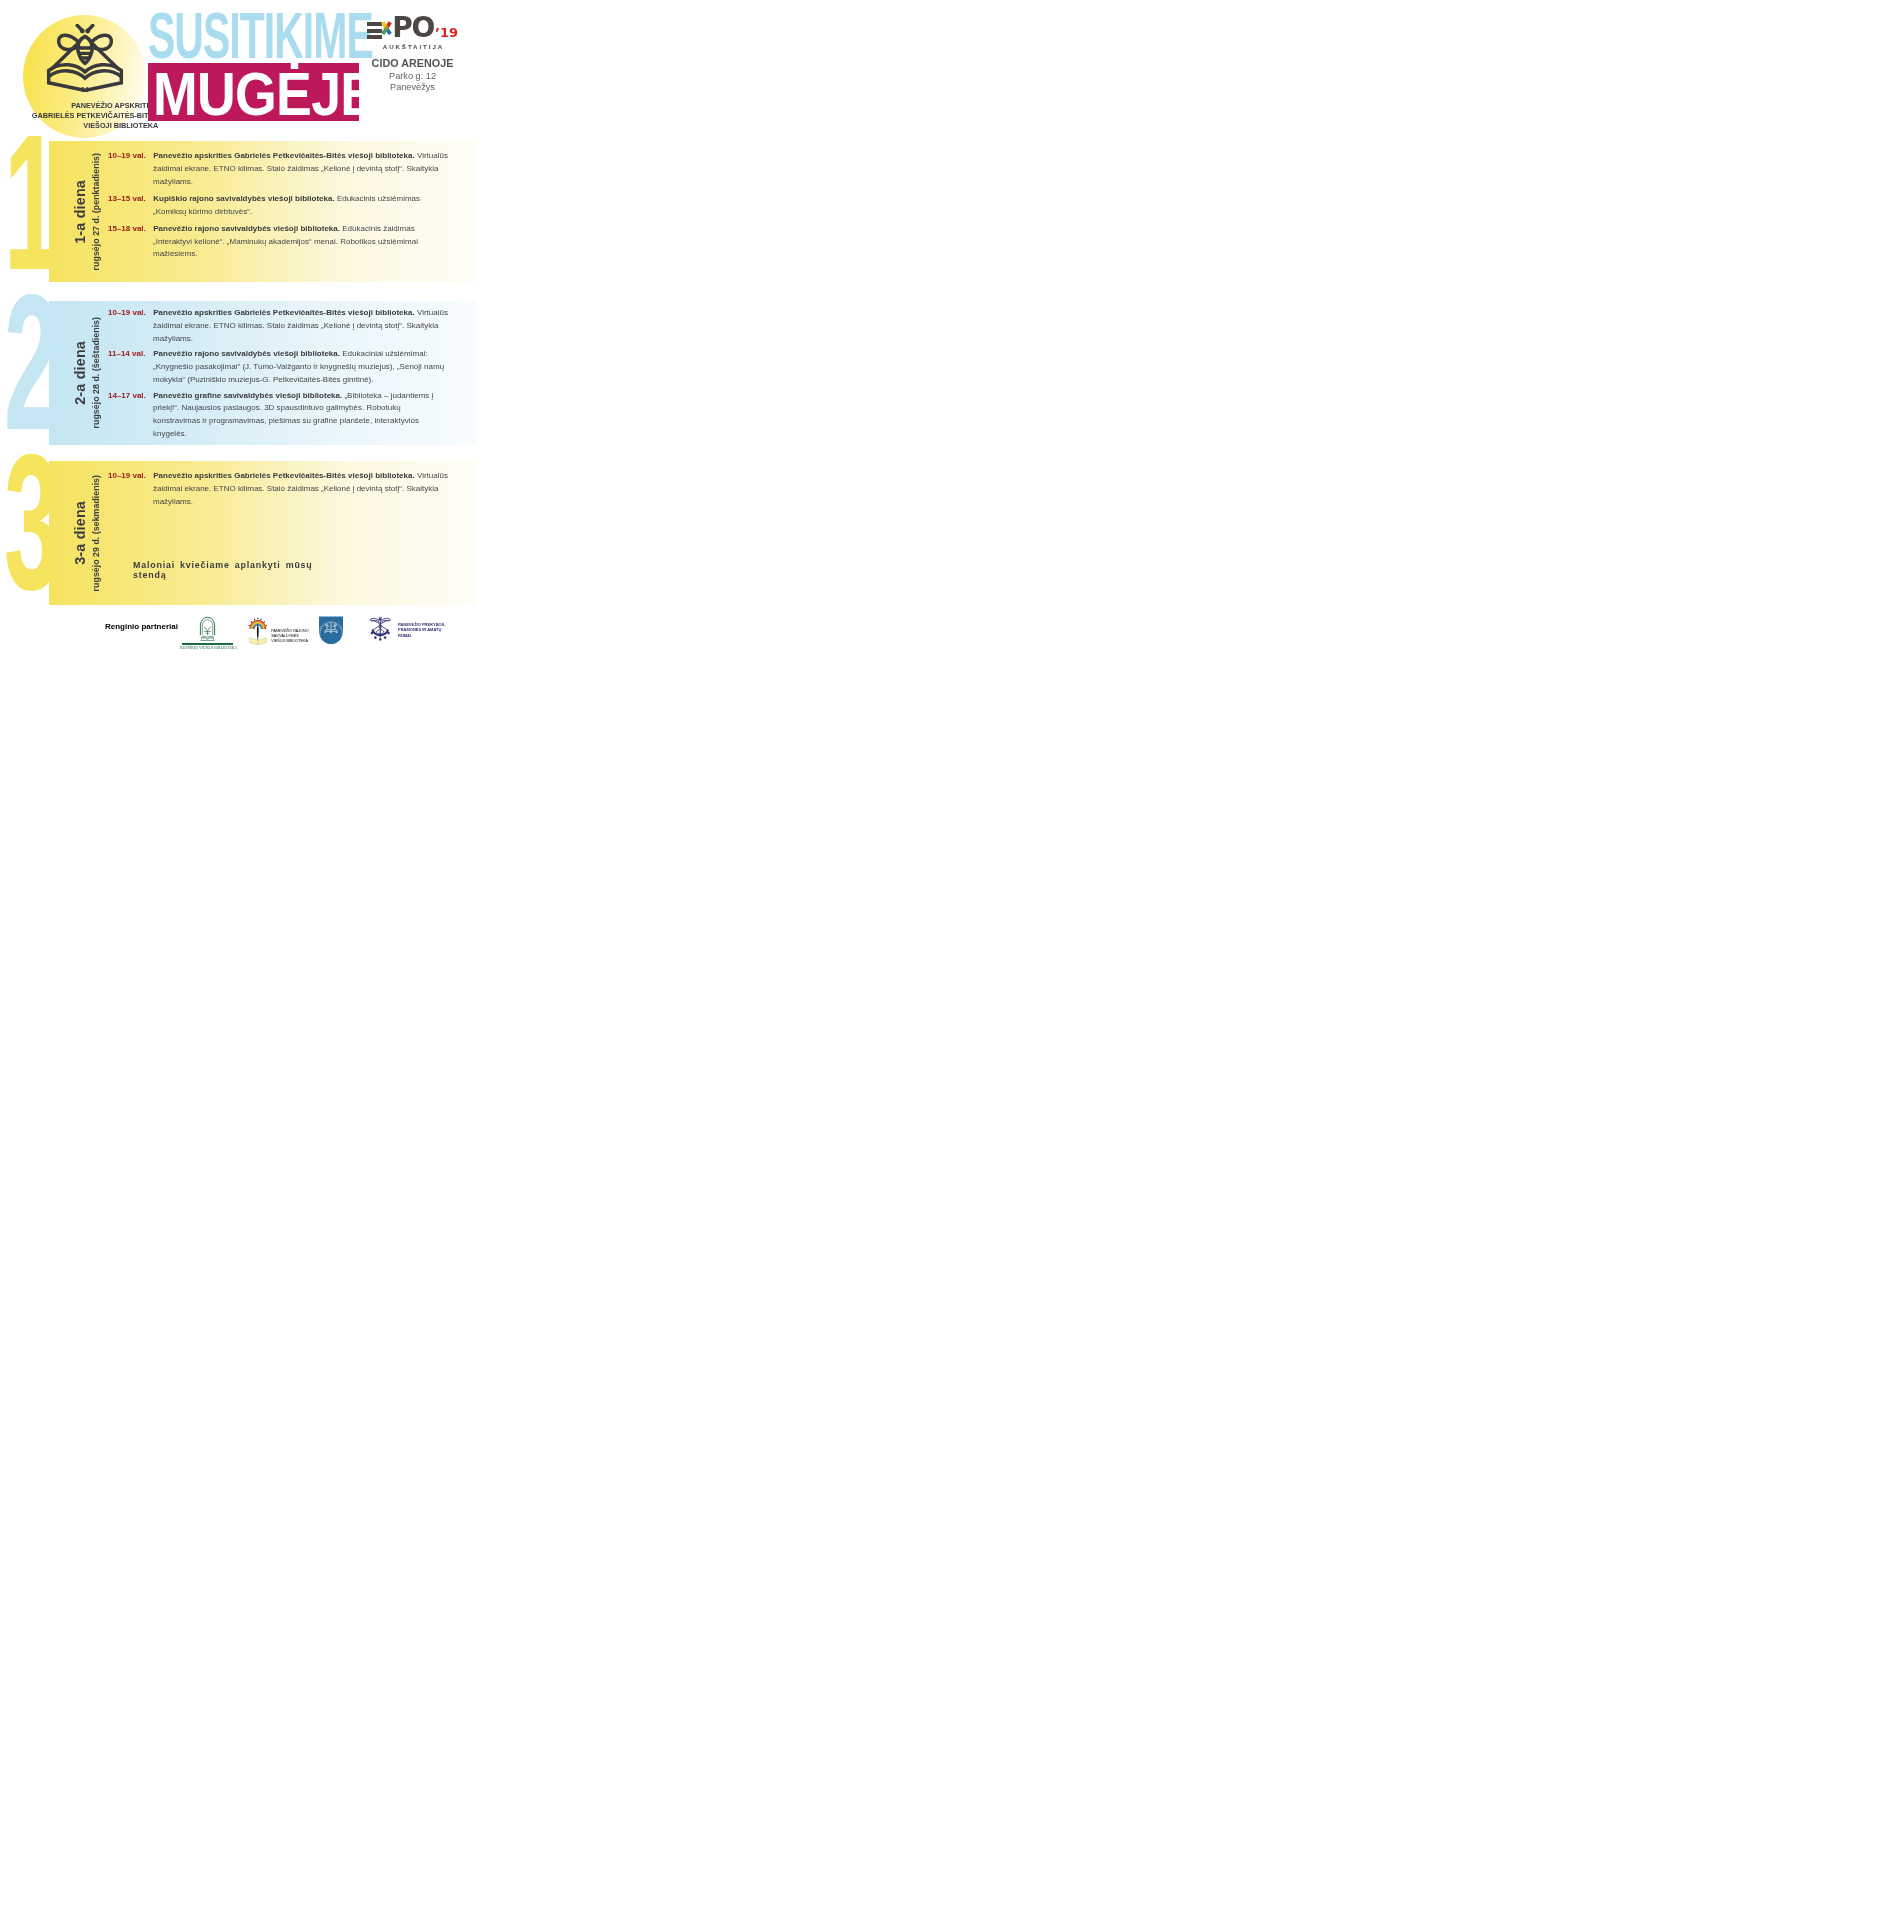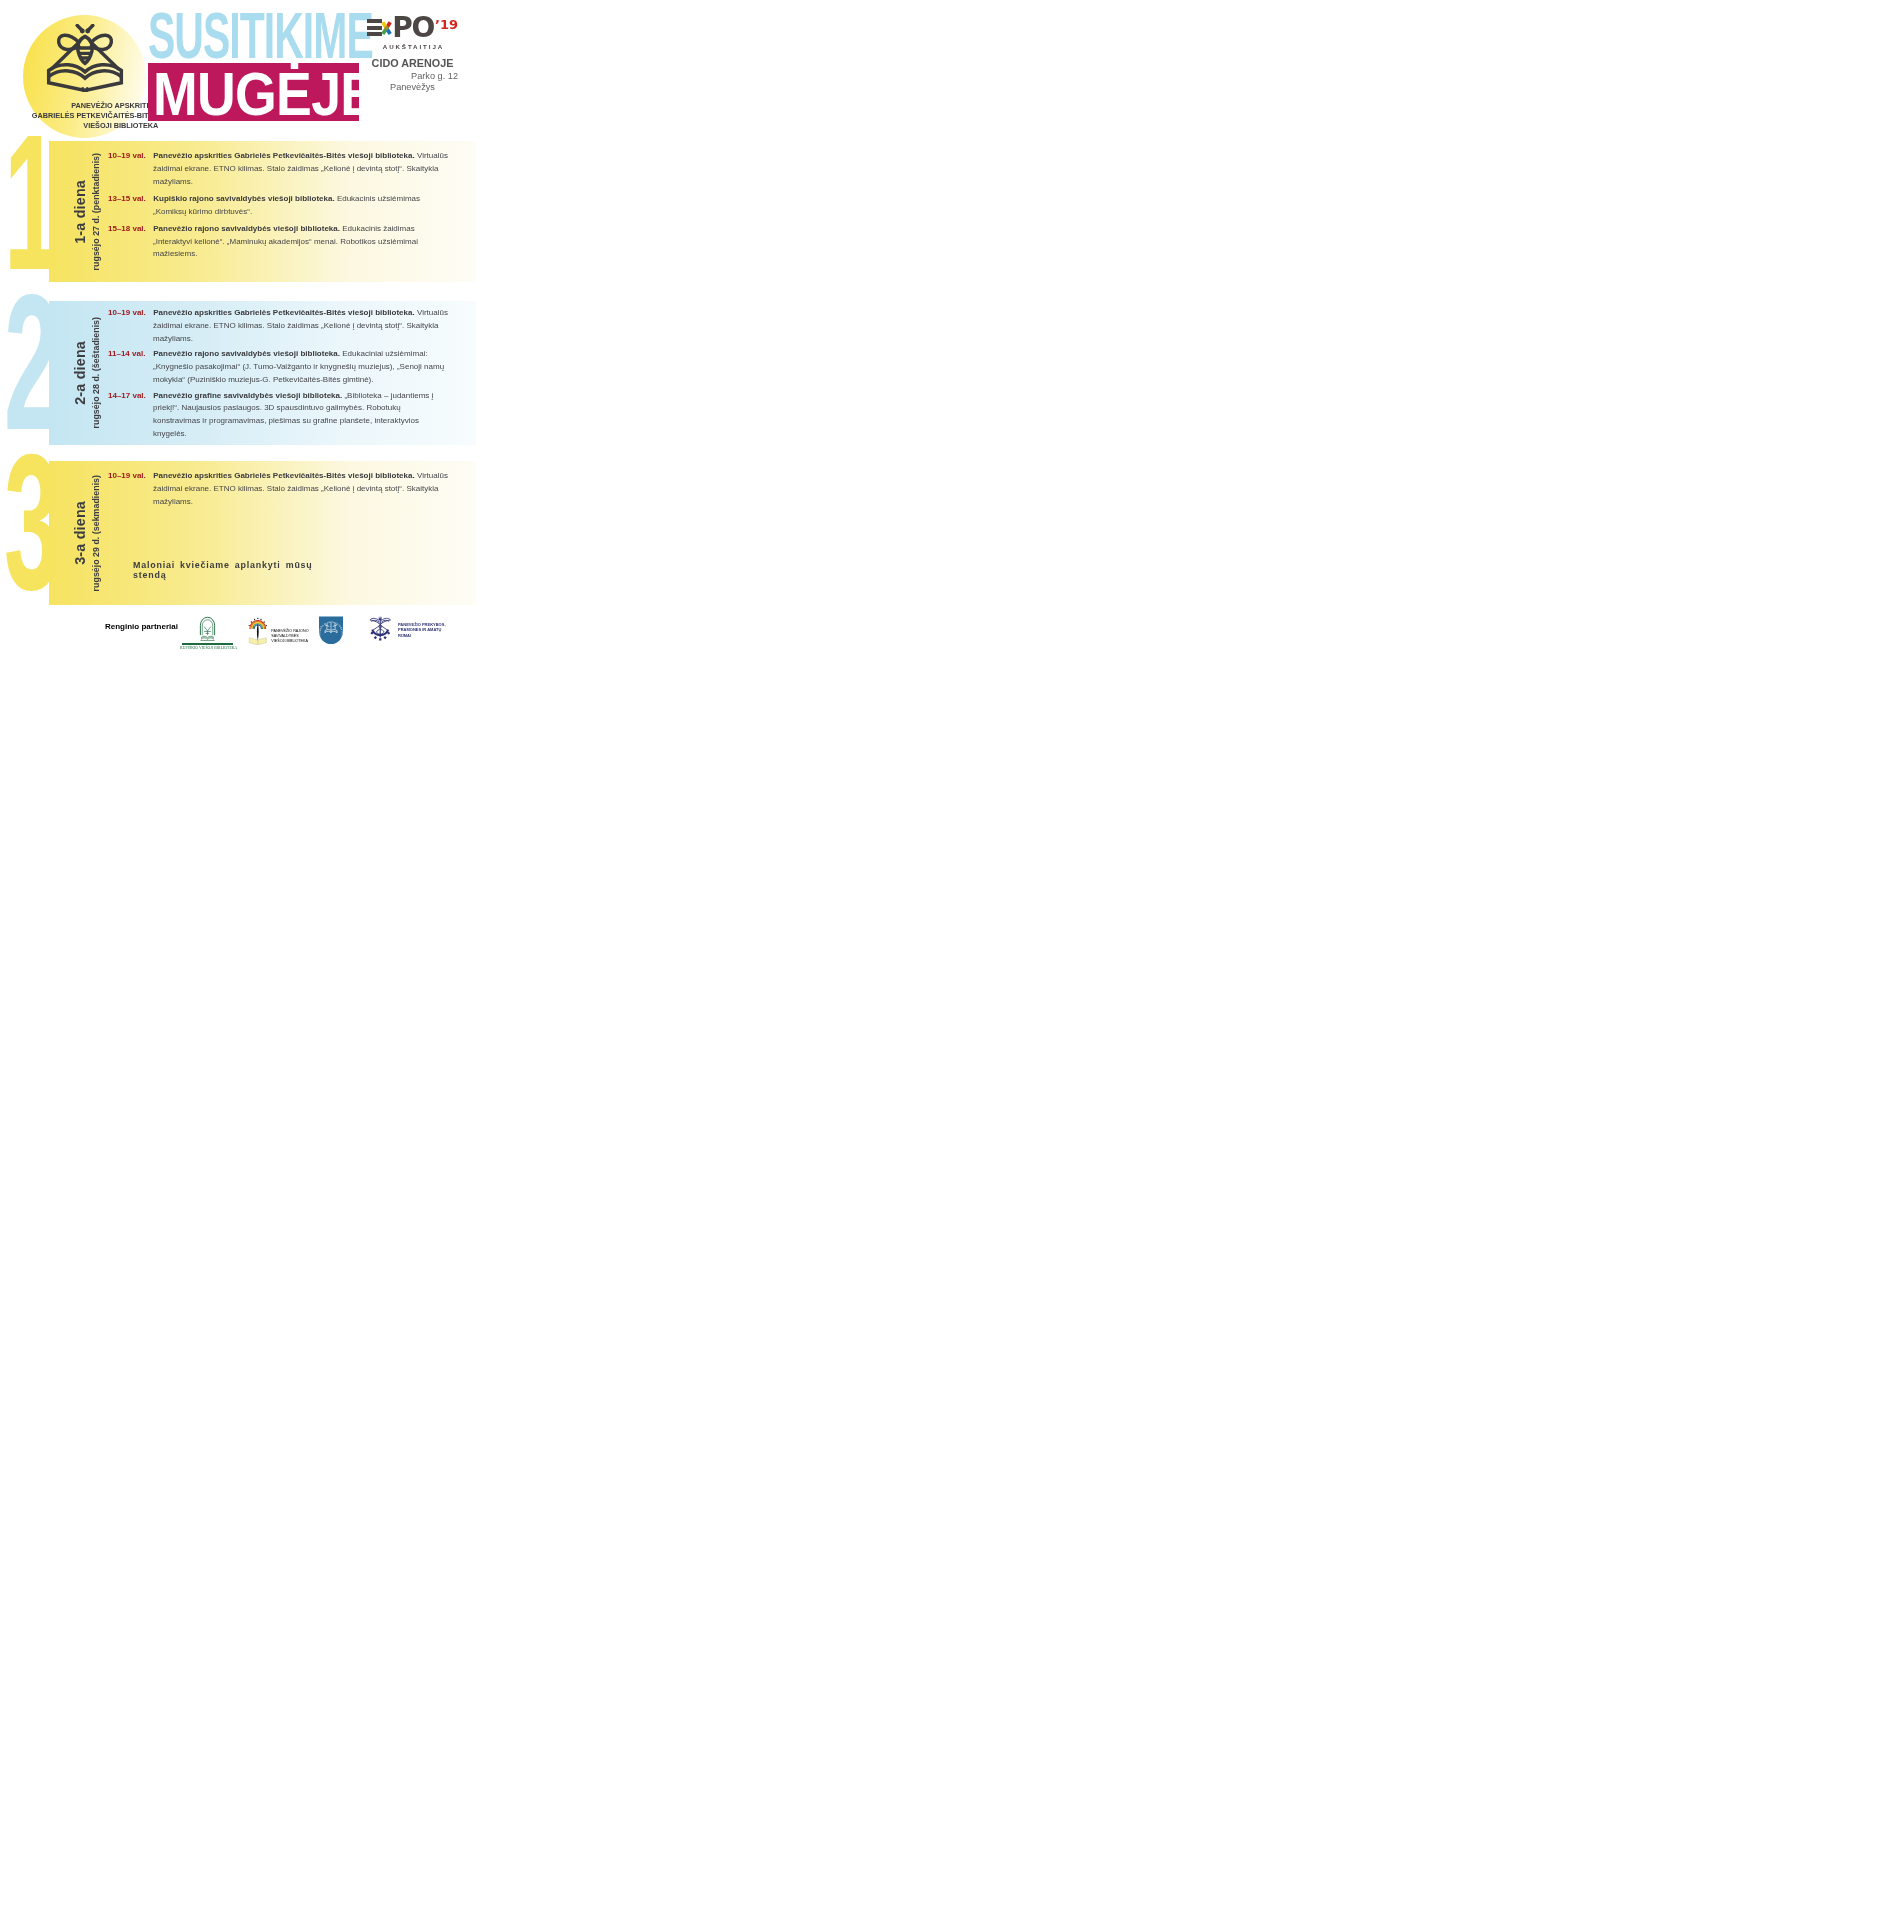"PO" .expo-wordmark { align-items: flex-start -> flex-end }
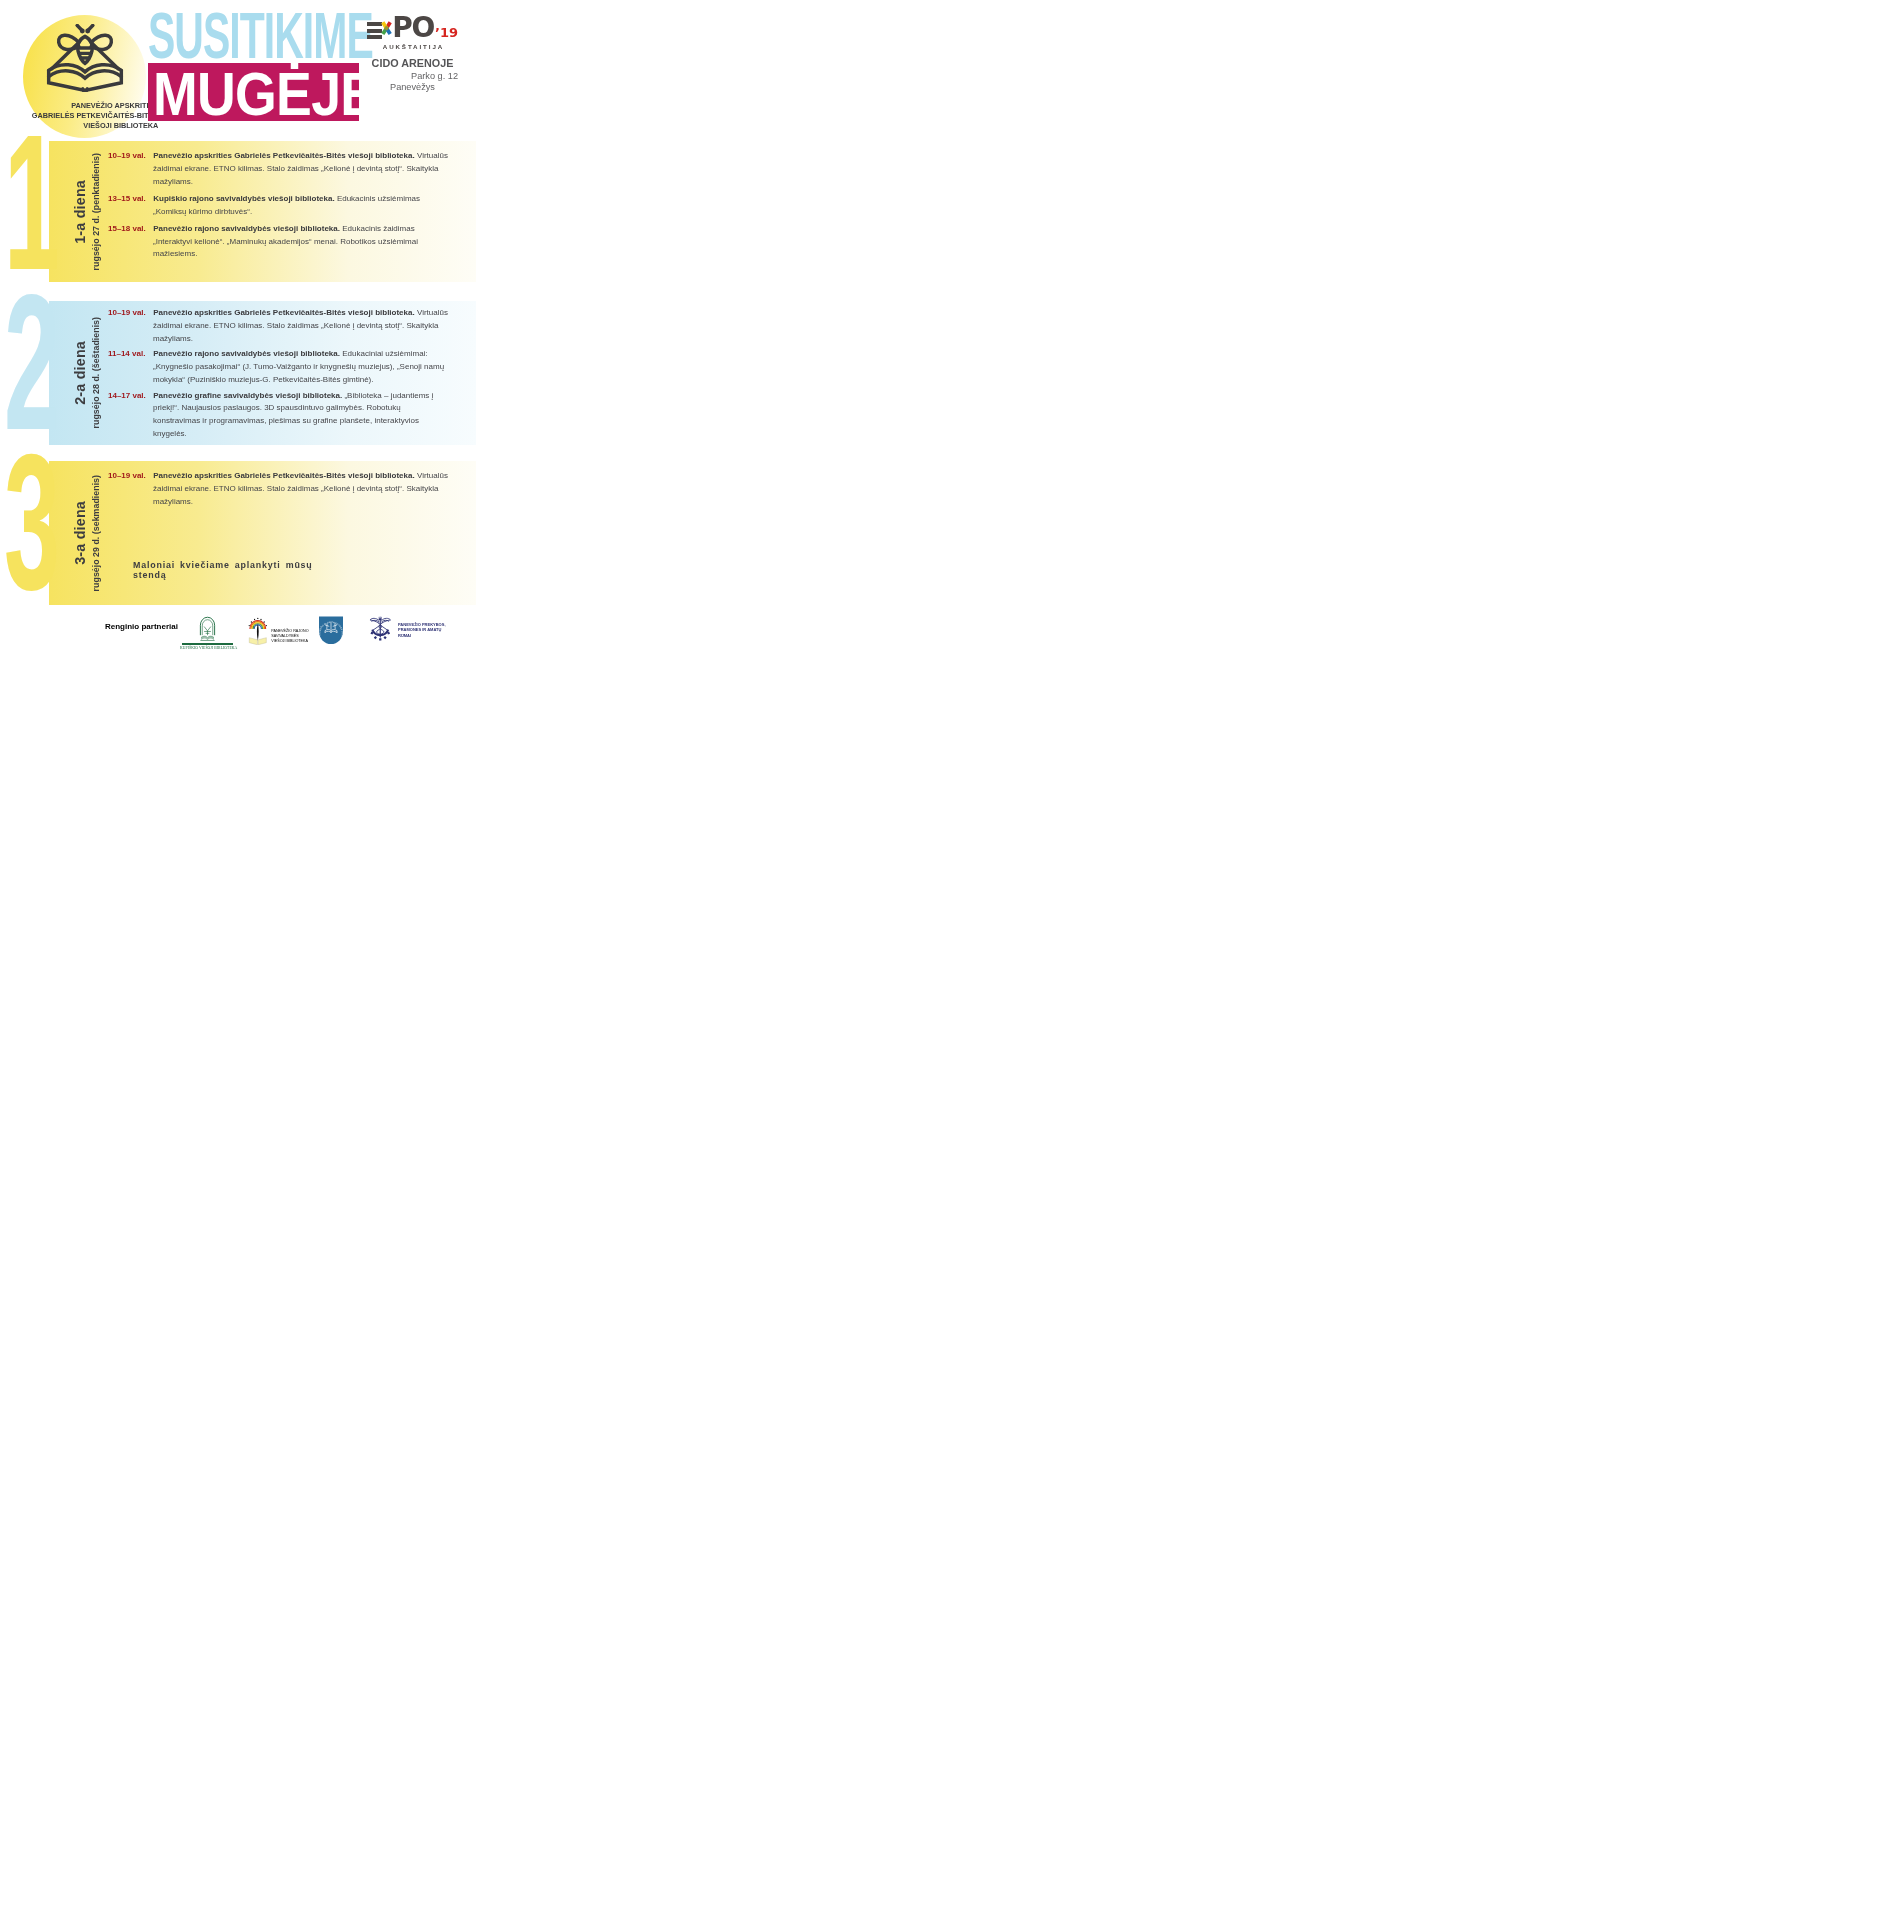"Parko g. 12" .expo-address { text-align: right -> none }
